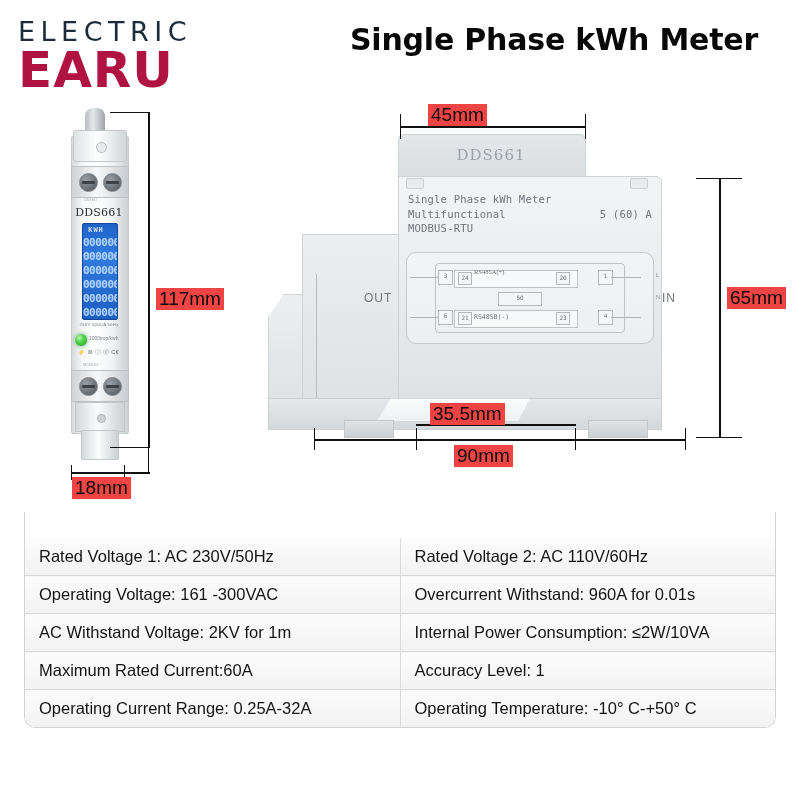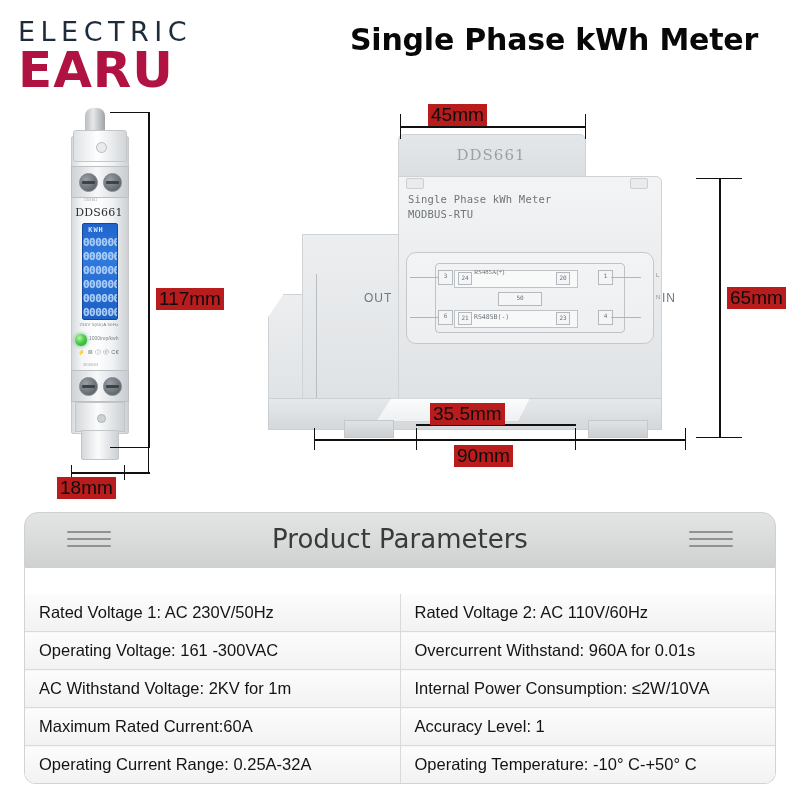"45mm" .dim-label { background: #b91c1c -> #ef4444 }
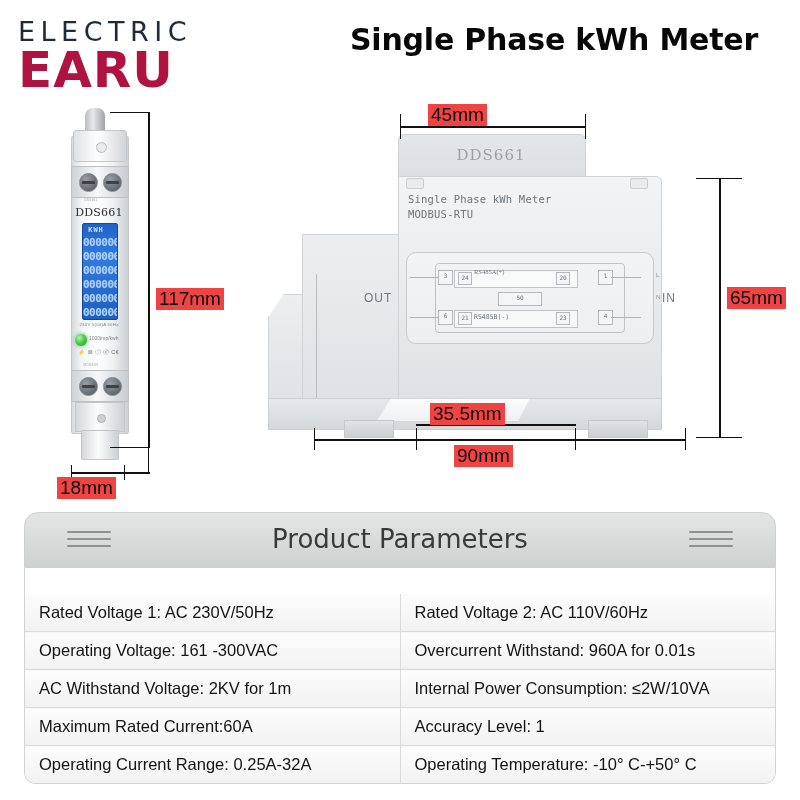"Multifunctional" div.rd-panel-row { html: none -> <div> <span>Multifunctional</span> <span>5 (60) A</span> </div> }
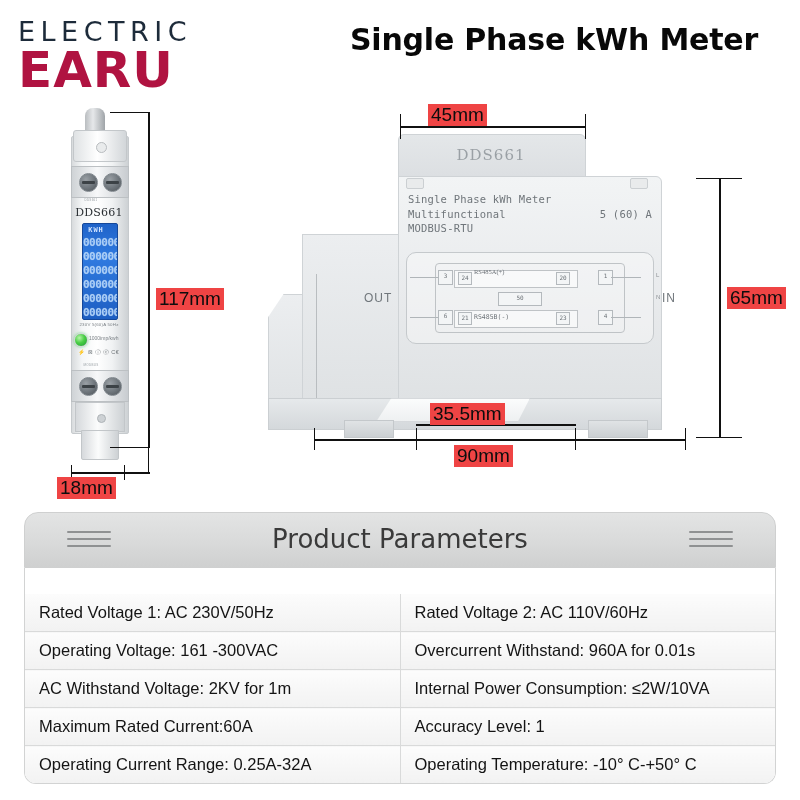"18mm" #dim18-label { left: 57px -> 72px }
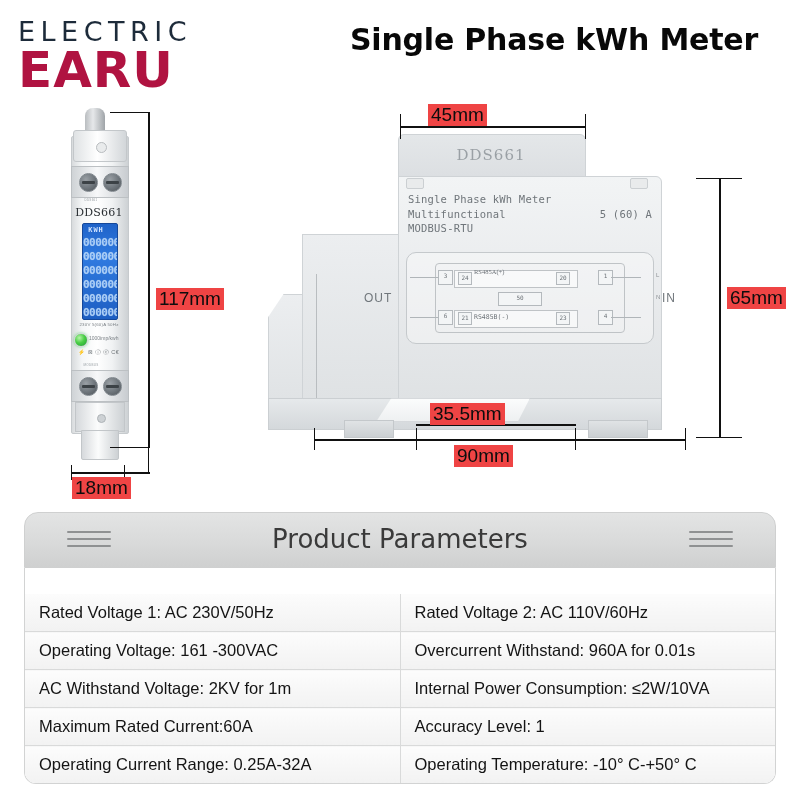"Product Parameters" div { html: <div> <div> <span></span> <span></span> <span></span> </div> <div>Product Parameters</div> <div> <span></span> <span></span> <span></span> </div> </div> -> none }
